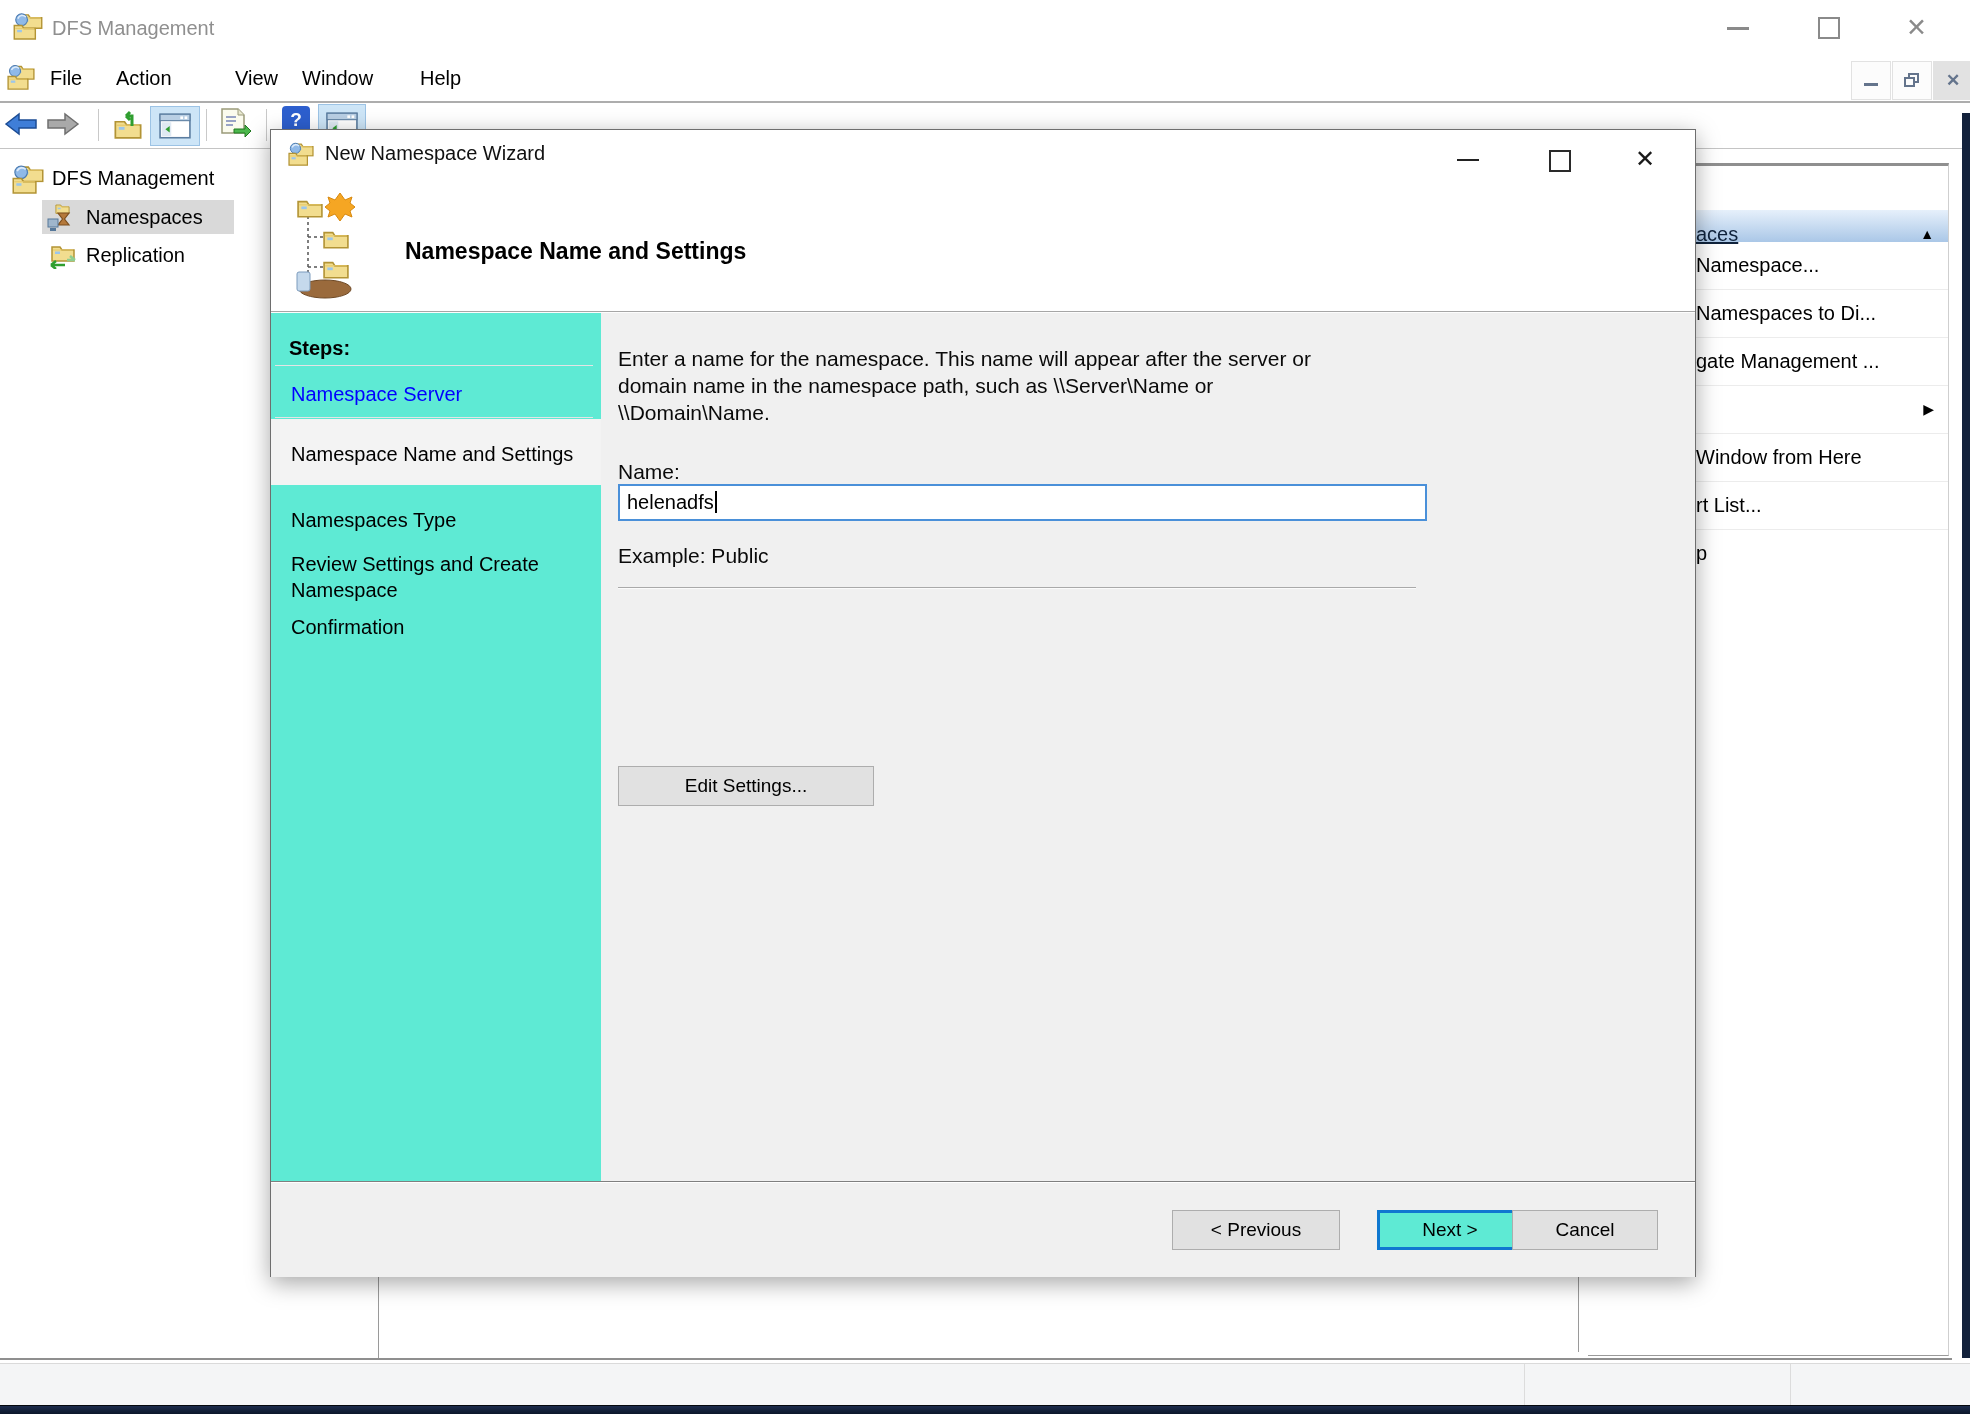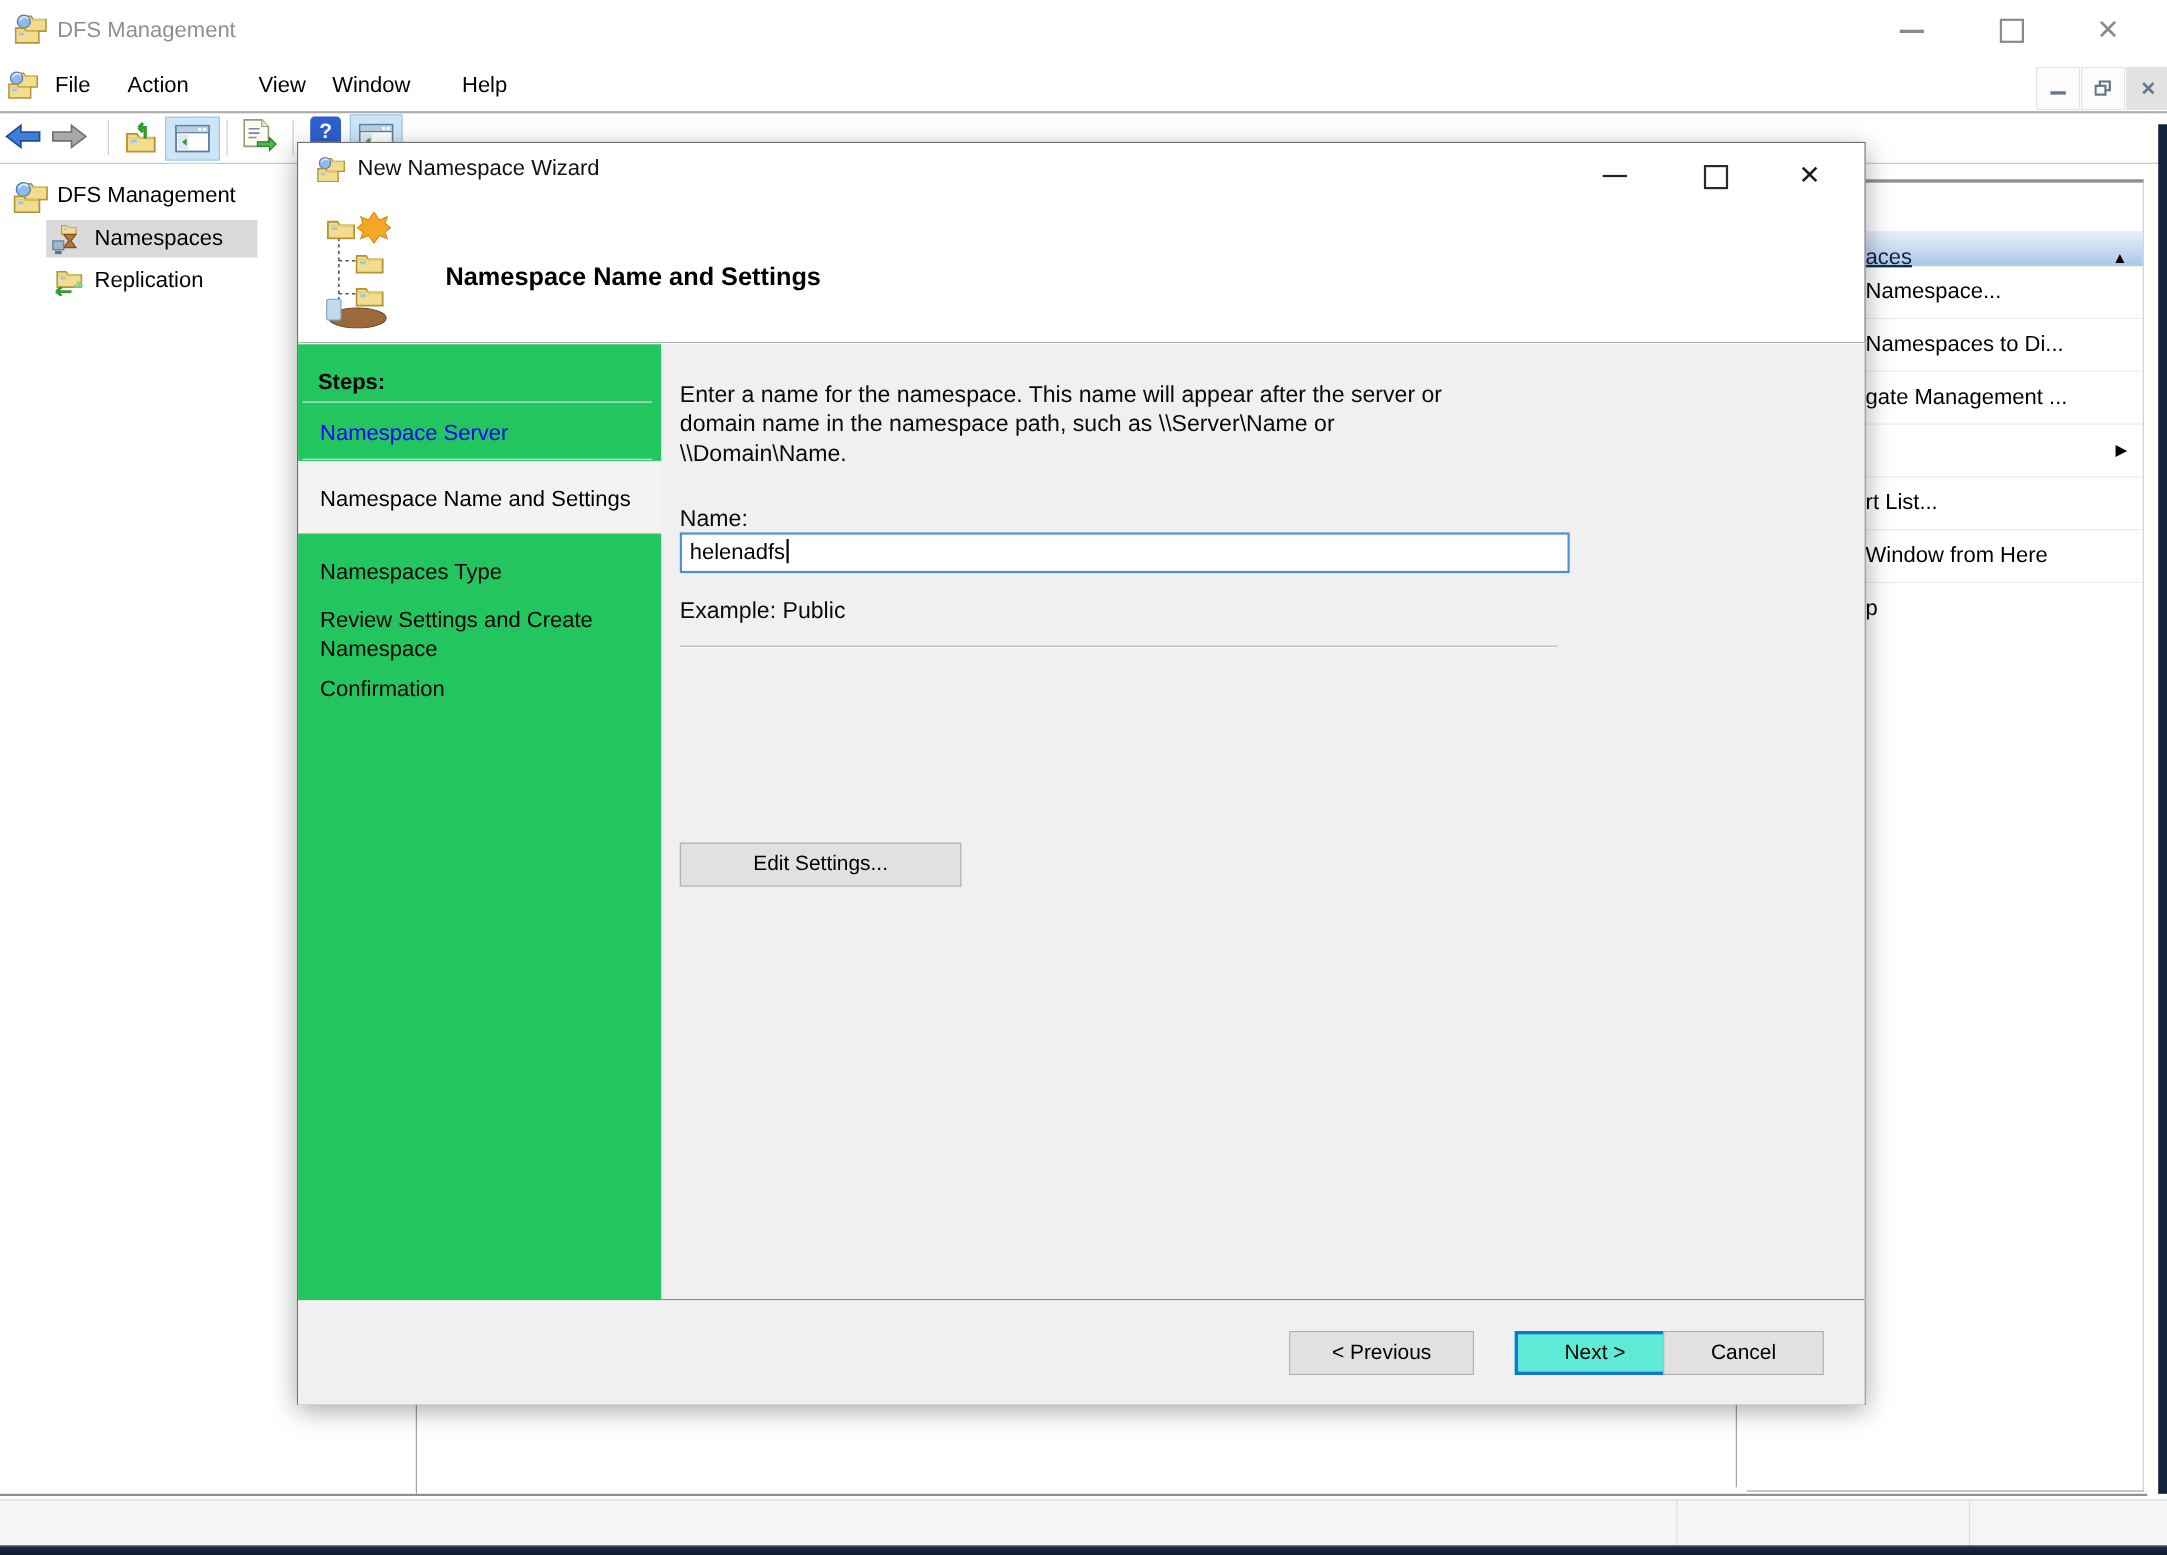"Steps:" .steps-pane { background: #22c55e -> #5eead4 }
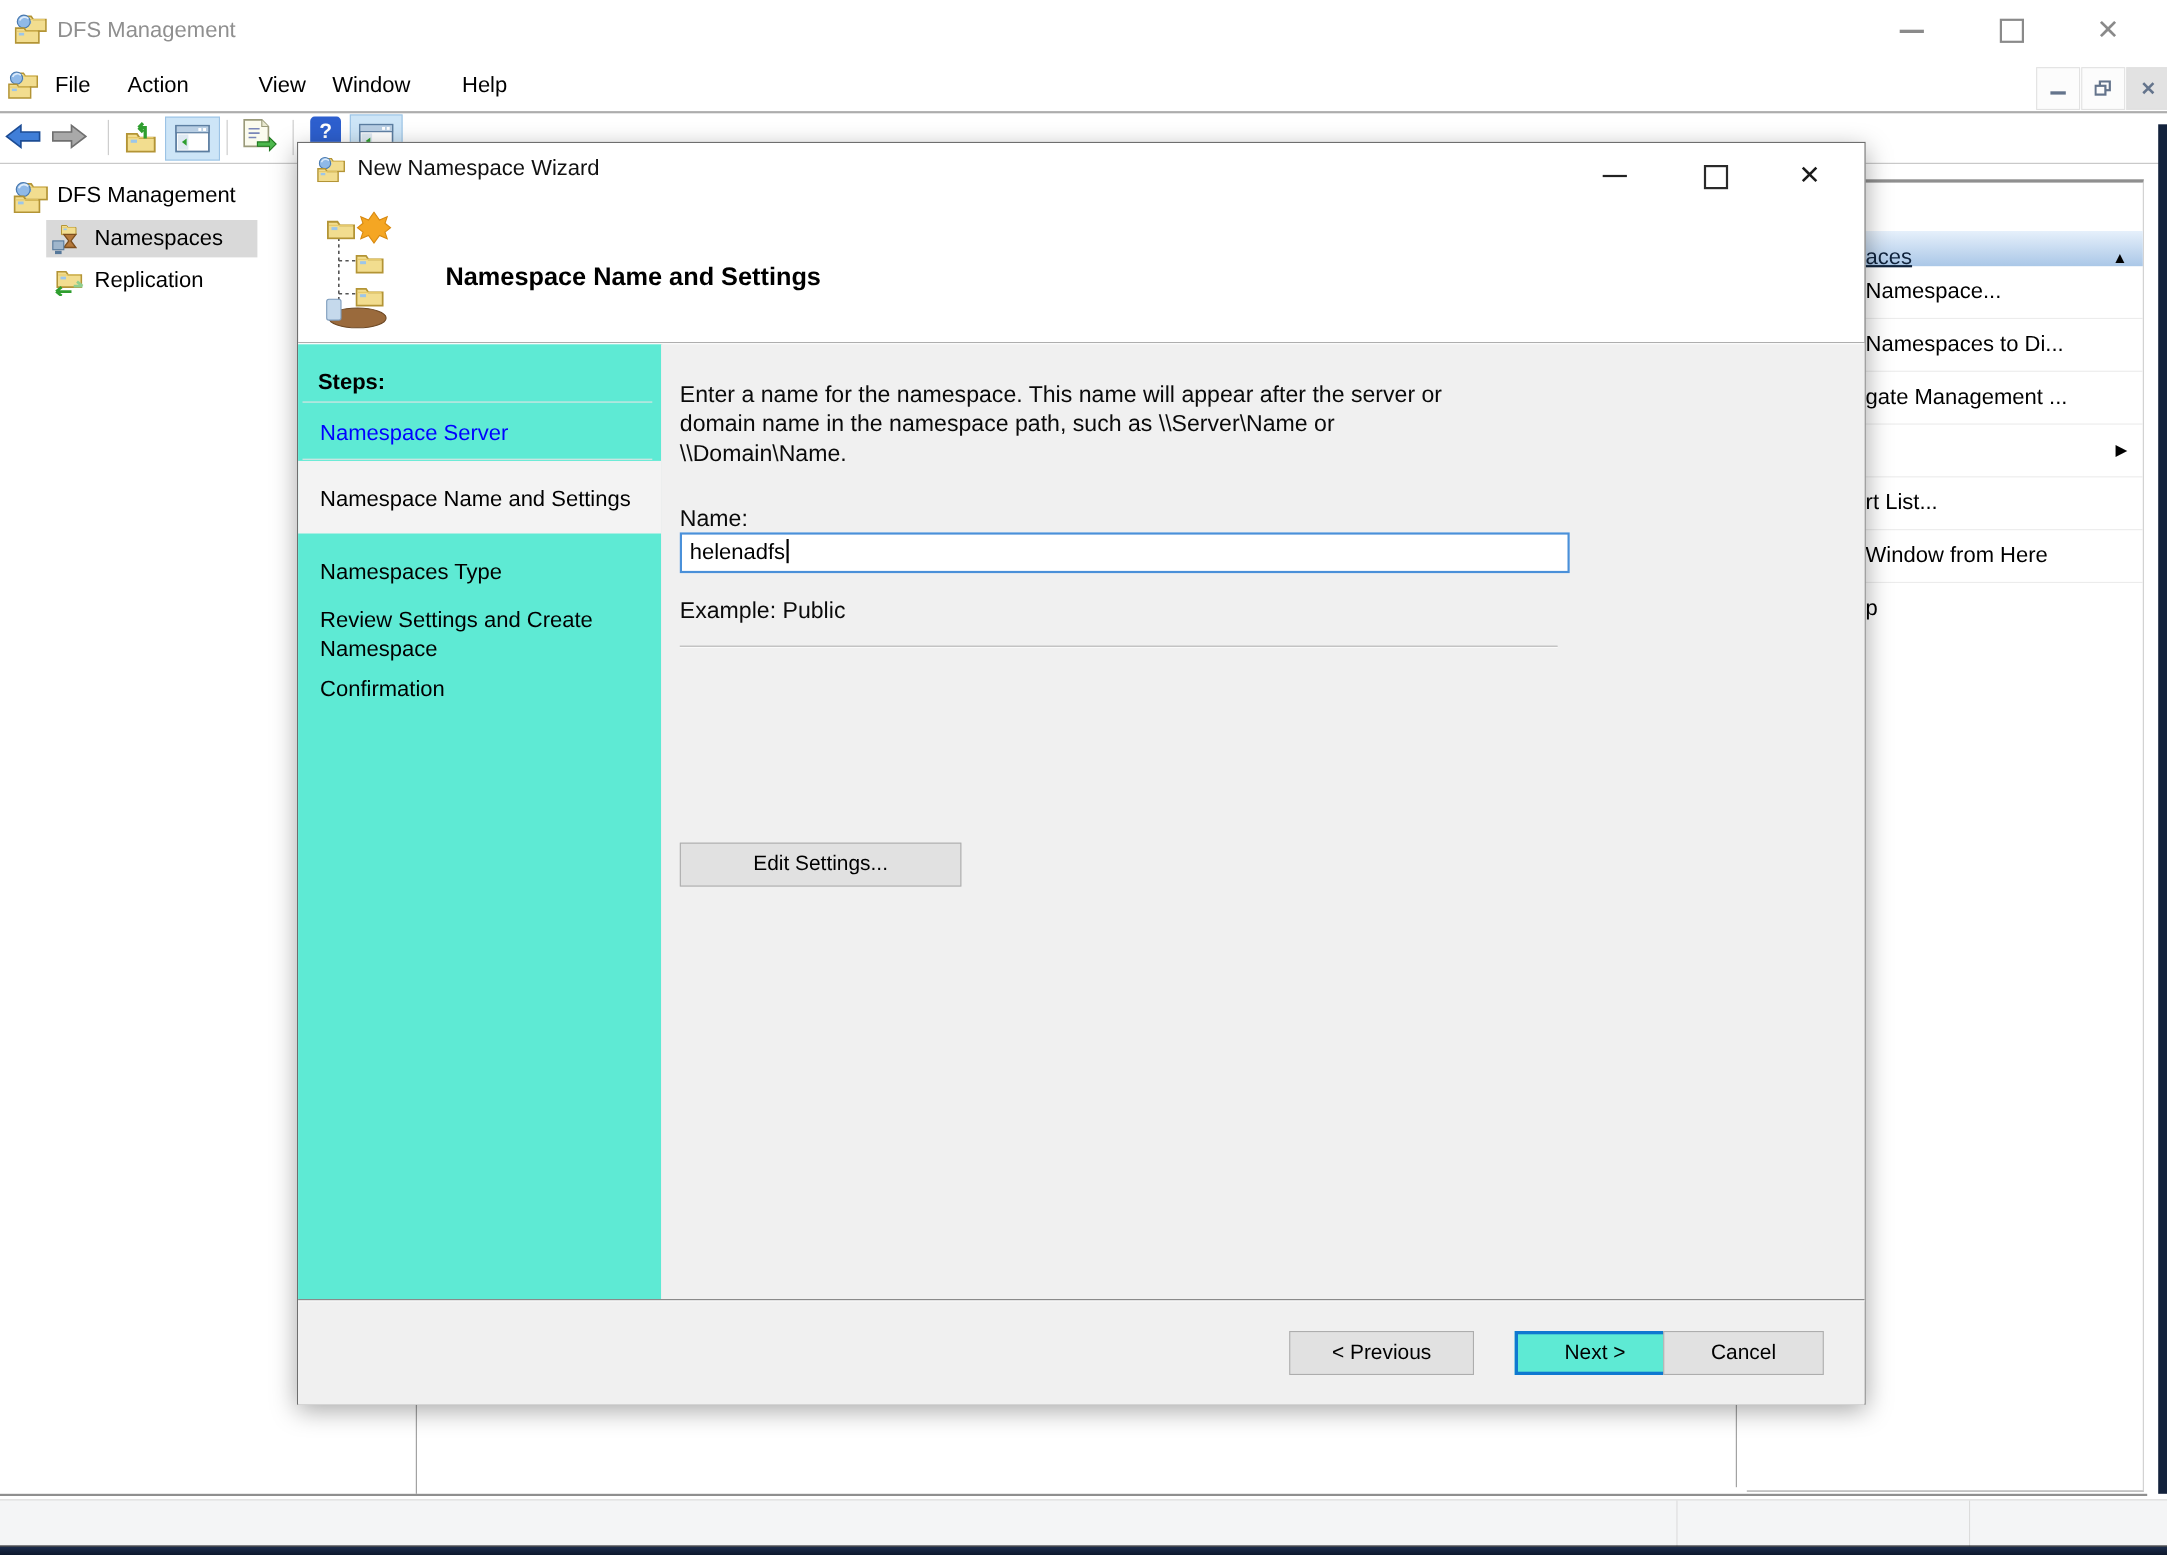"rt List..." div.act-row { order: before "Window from Here" -> after "Window from Here" }
